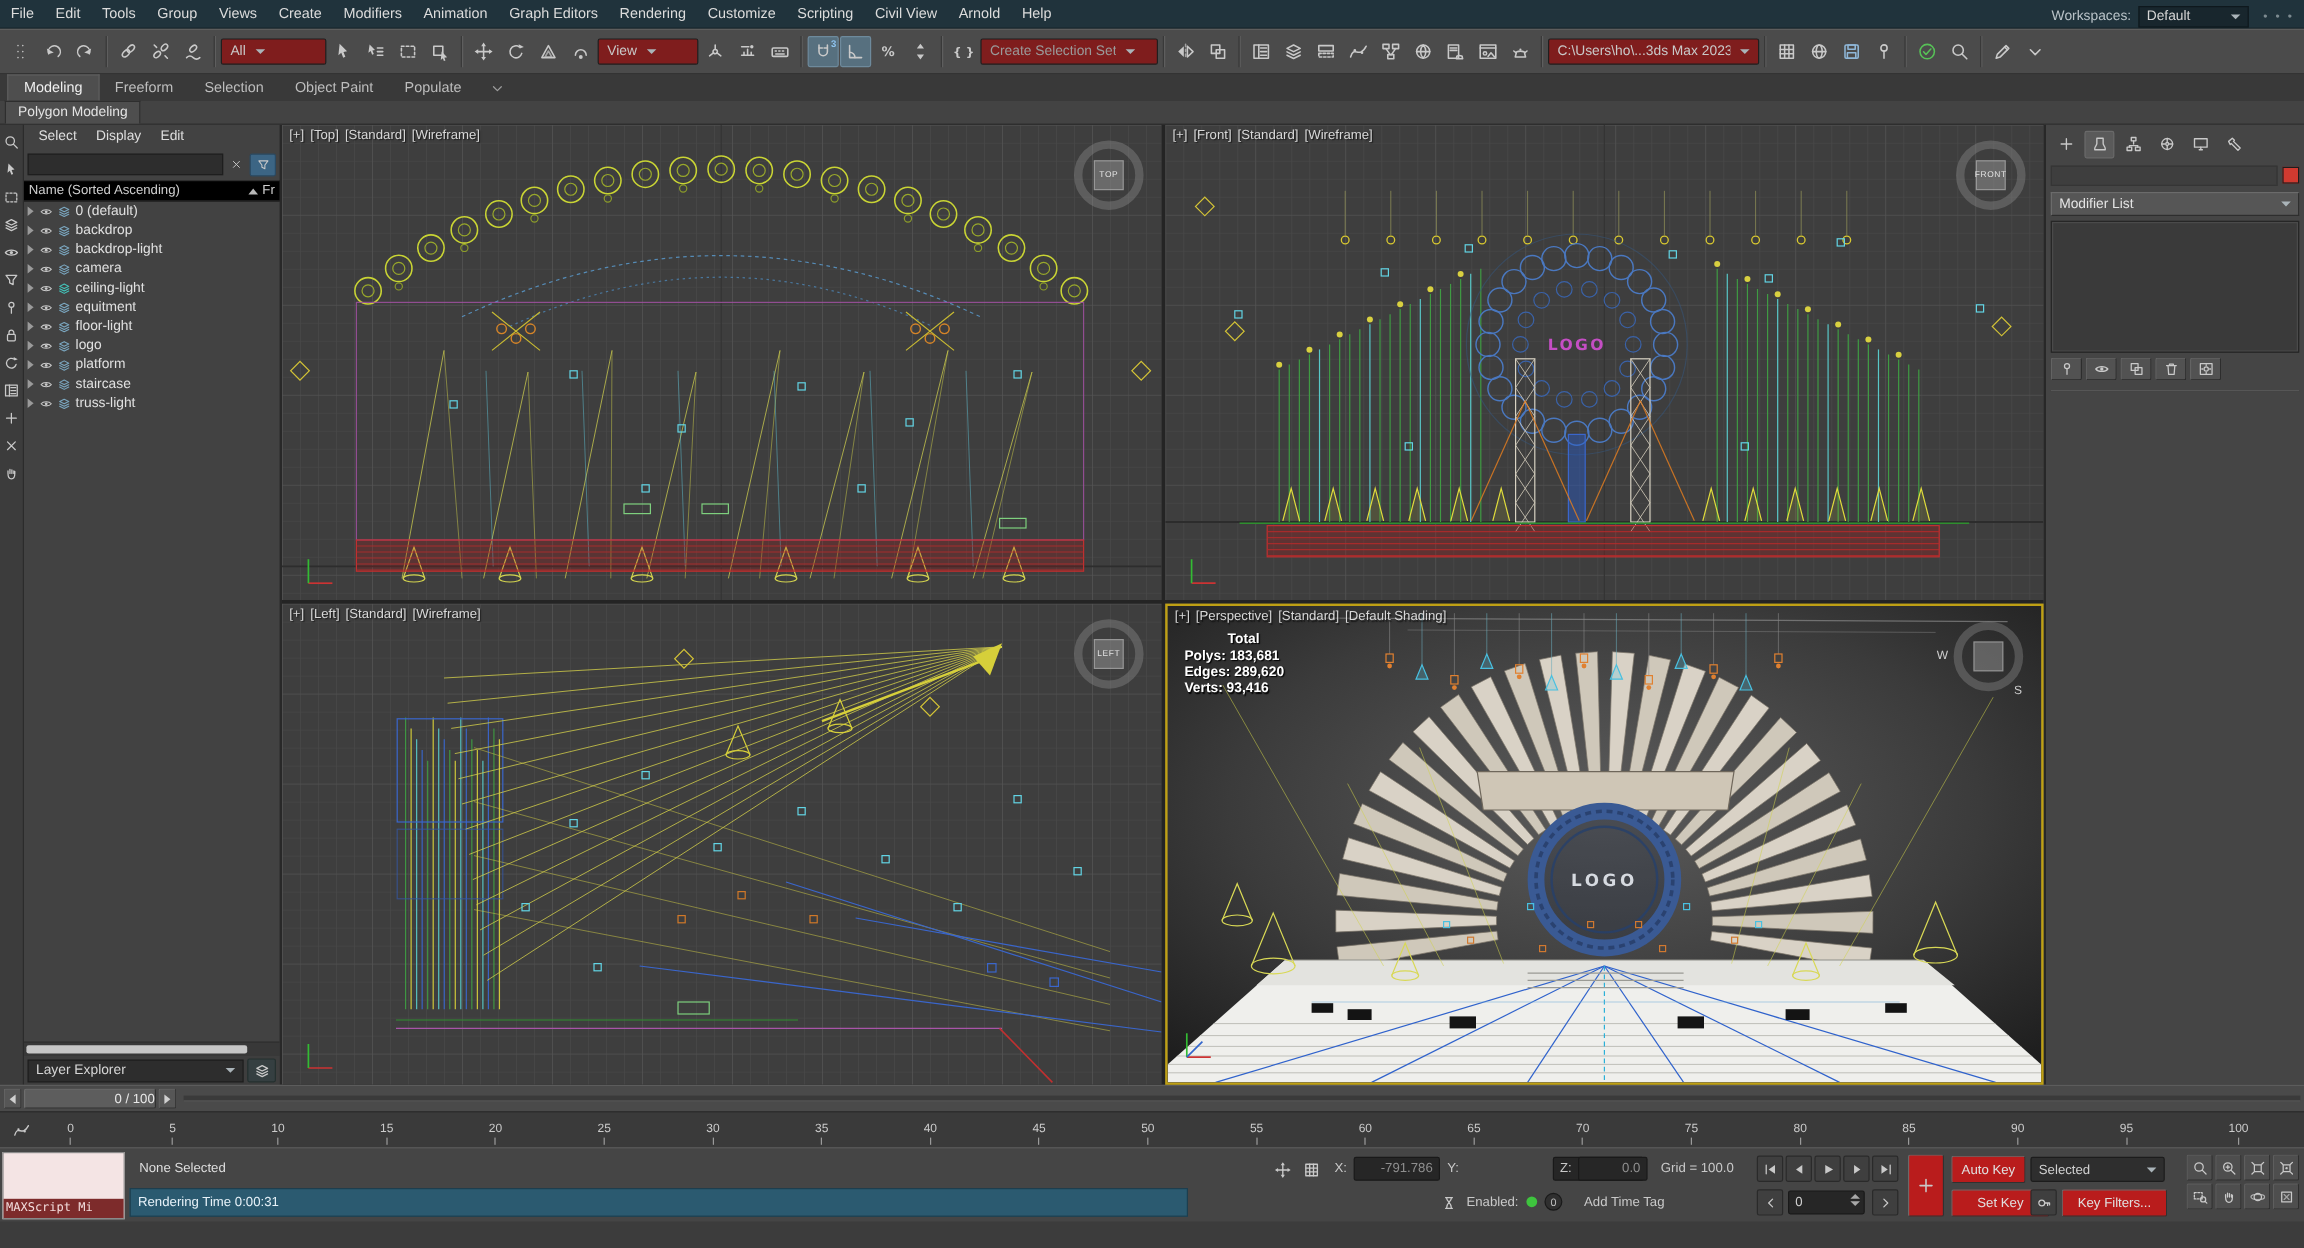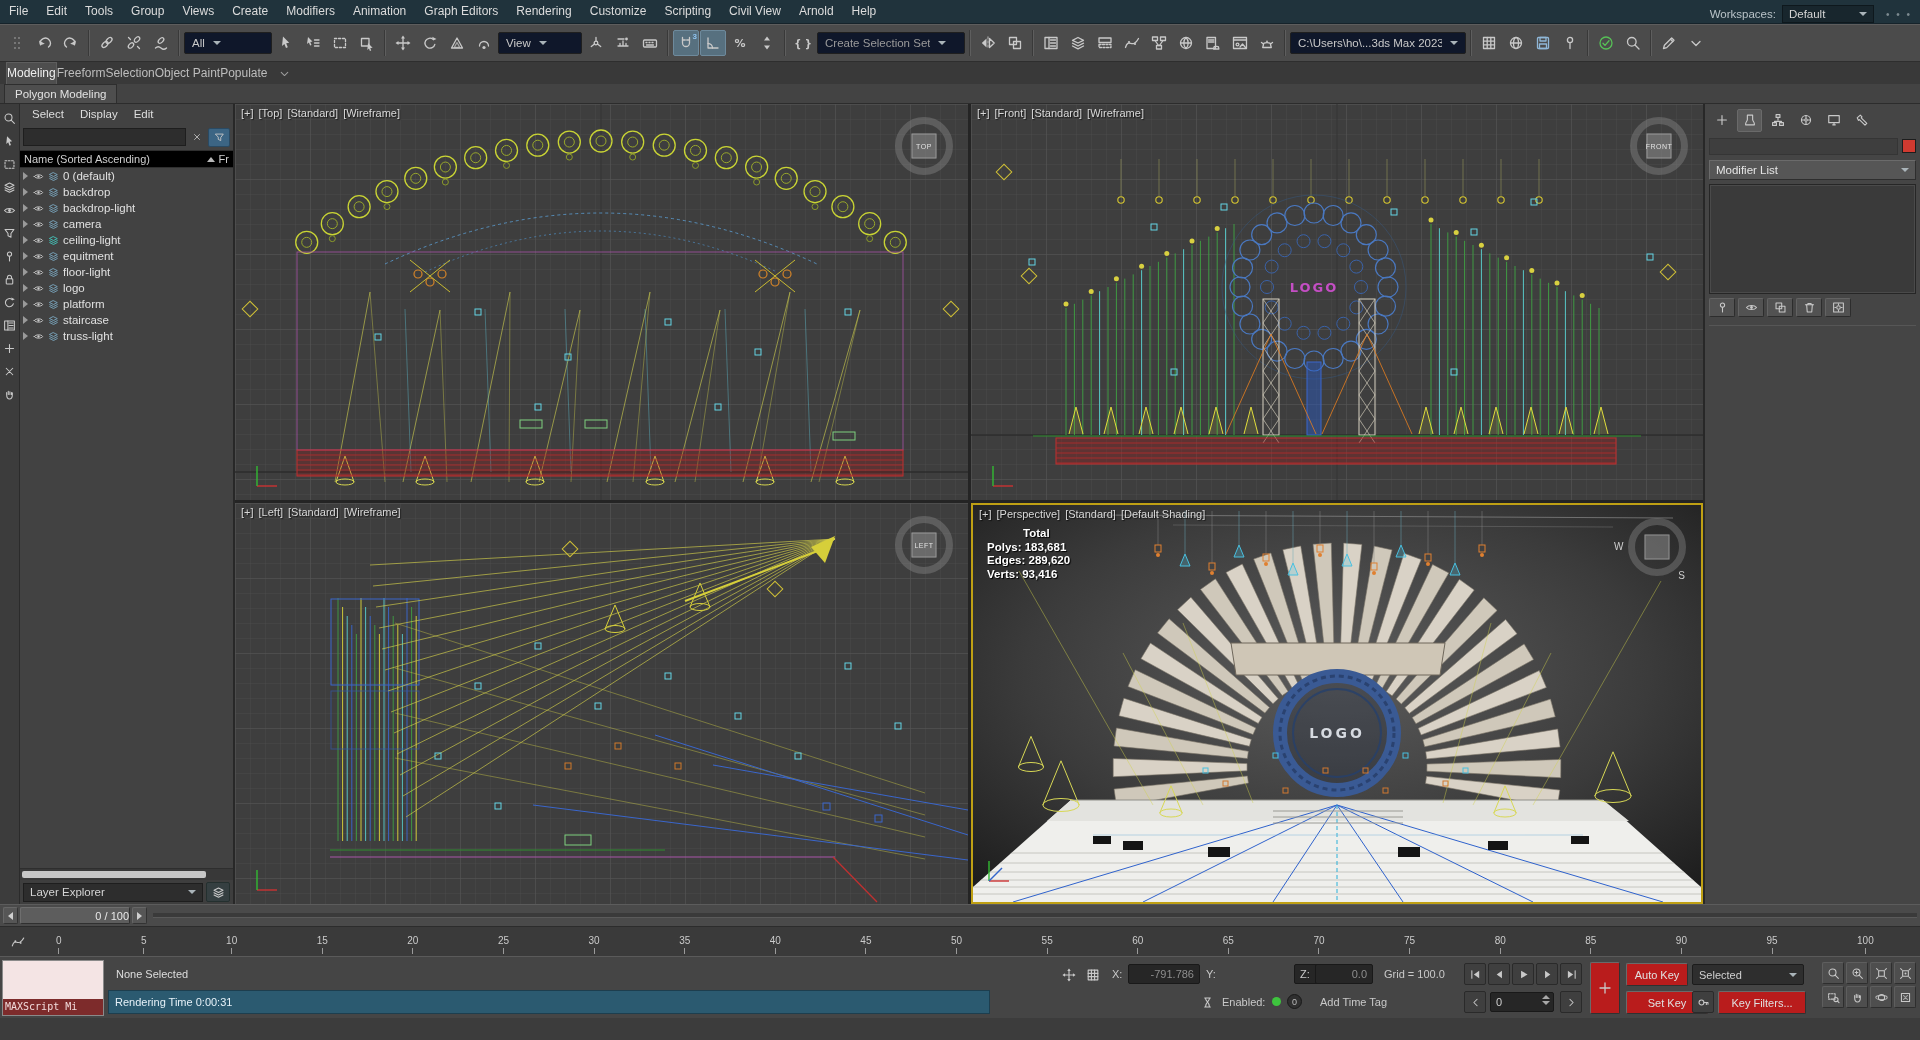"All" .tcombo { background: #0f172a -> #7f1d1d }
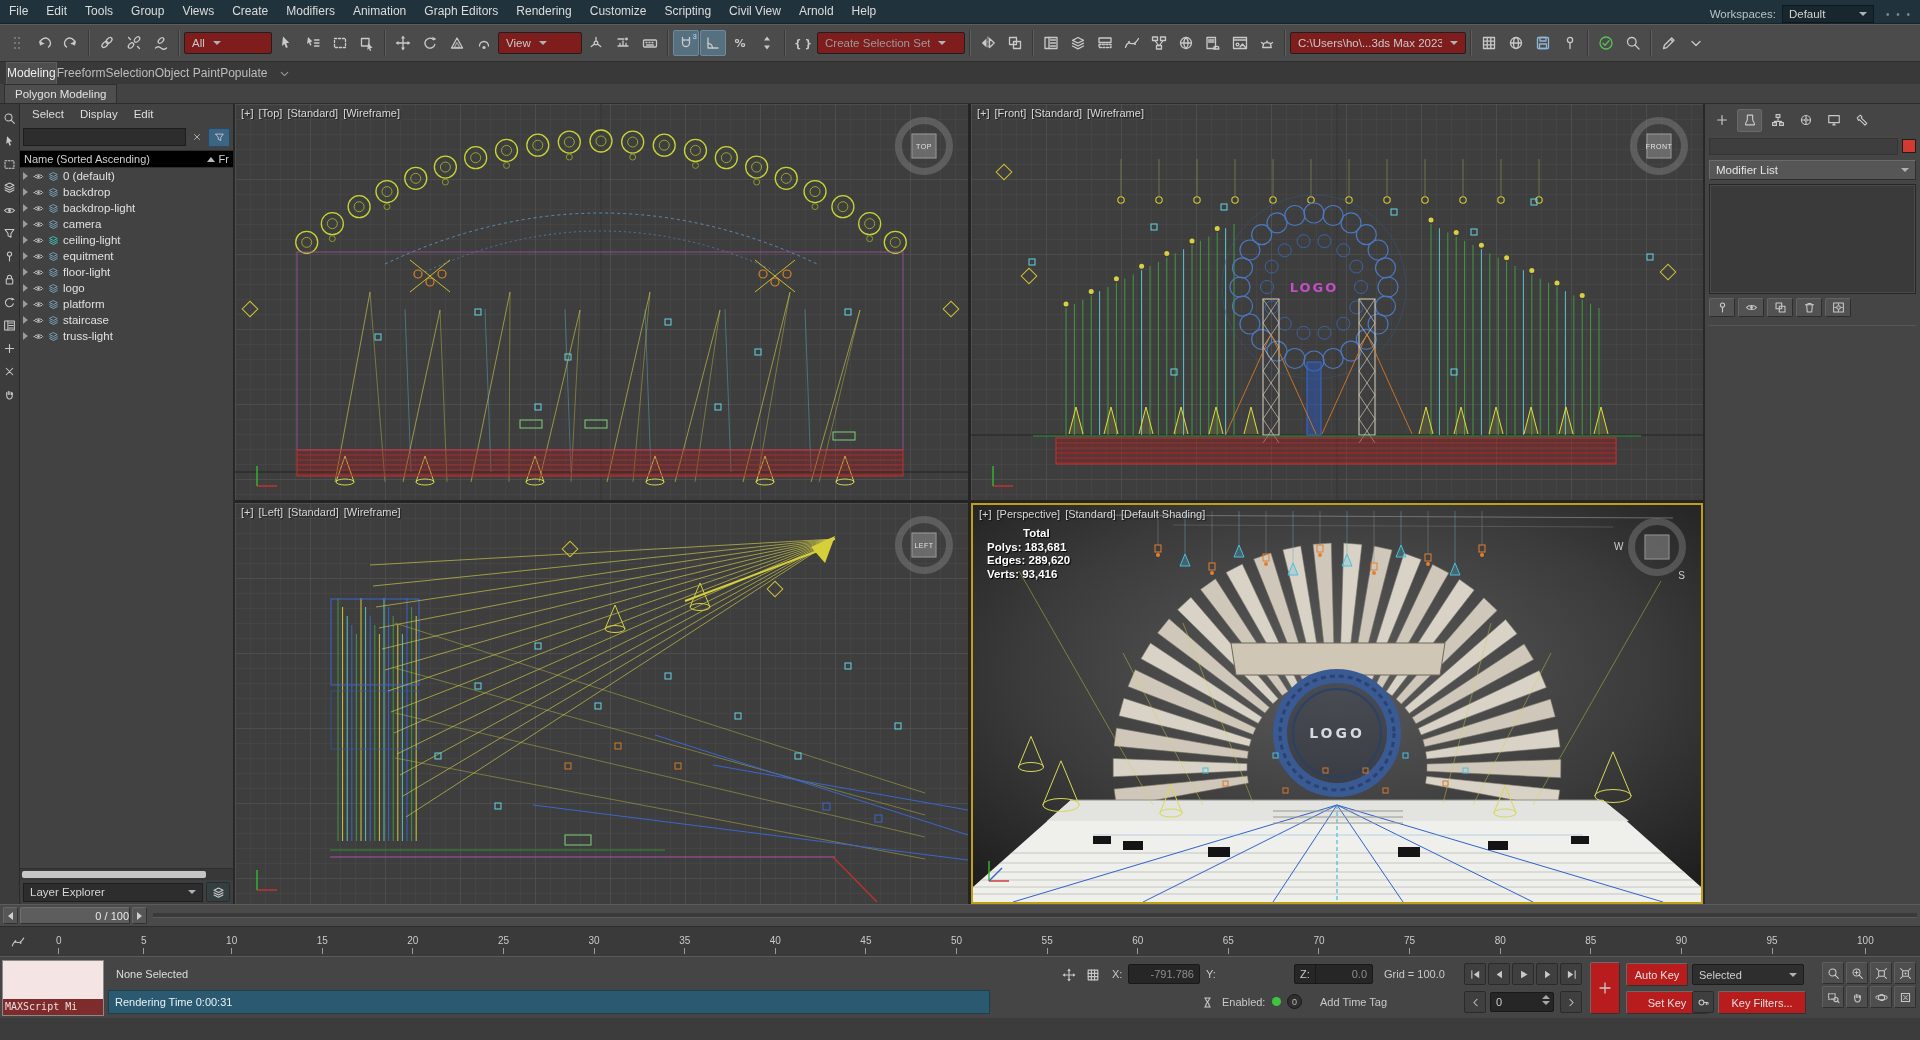"Modeling" .rtab { padding: 0 0 -> 0 13px }
